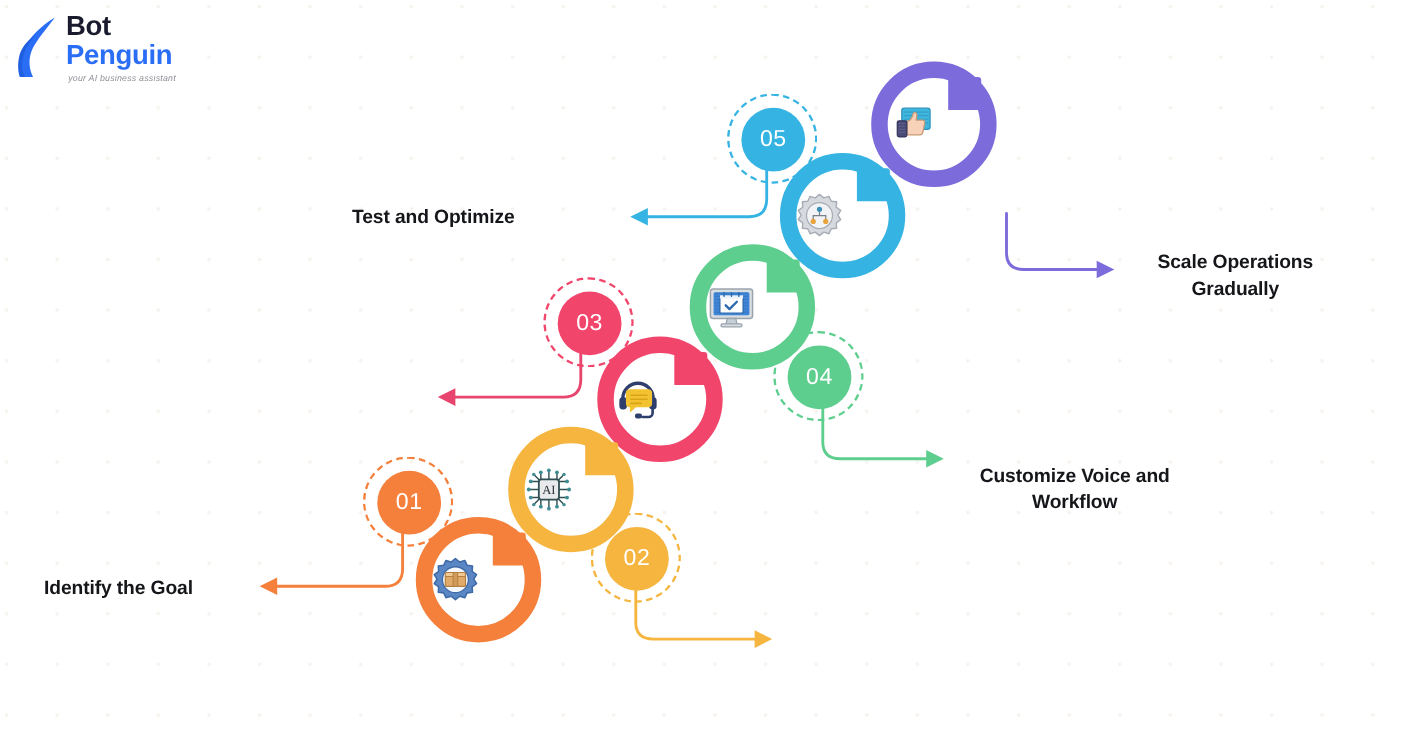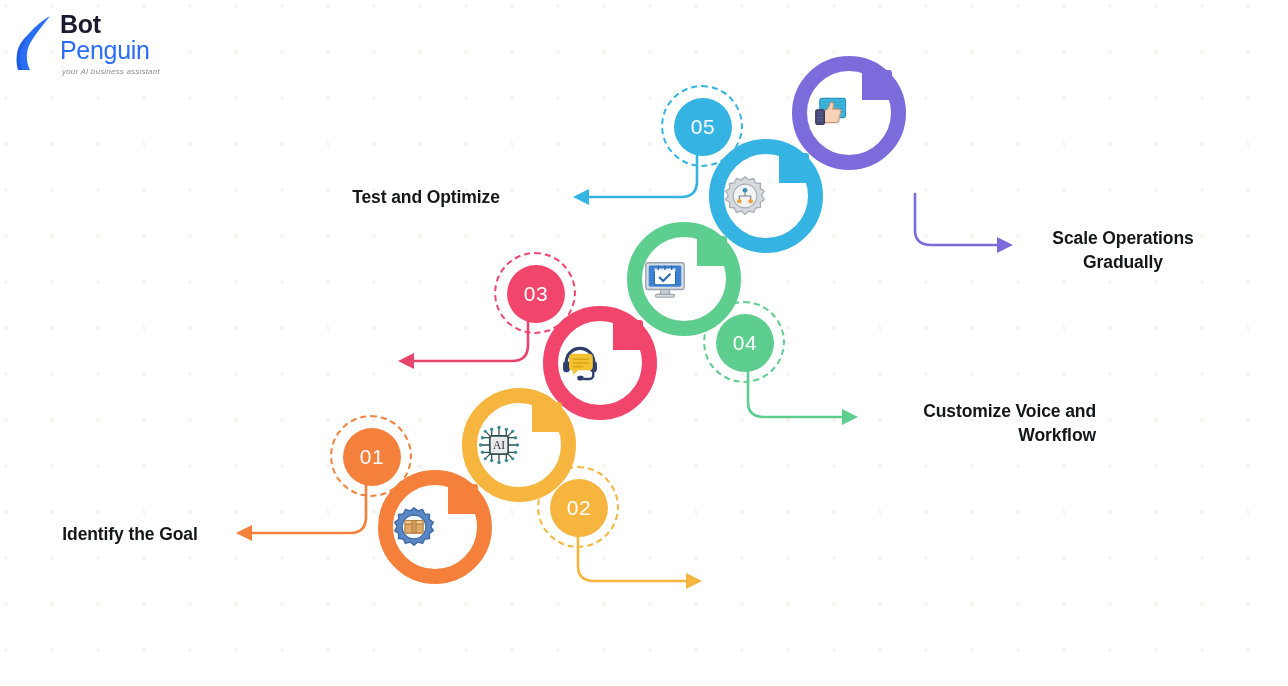"Penguin" .logo-penguin { font-weight: normal -> bold }
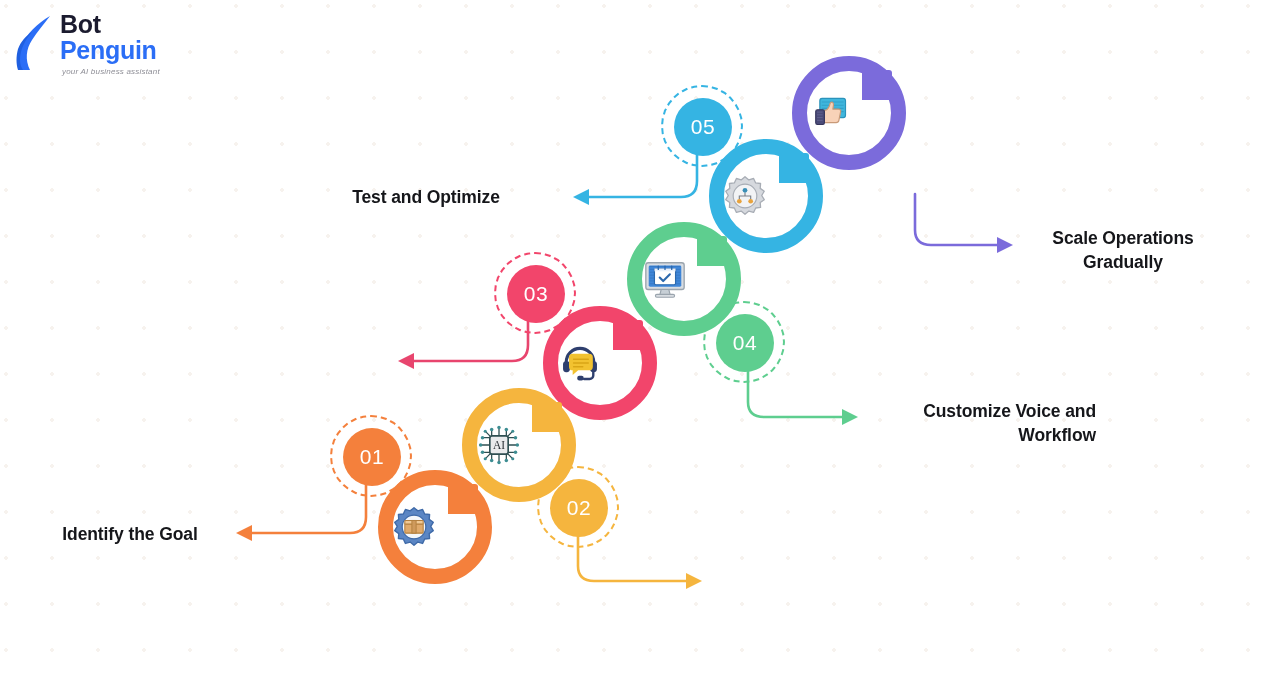"Test and Optimize" .label.right { text-align: center -> left }
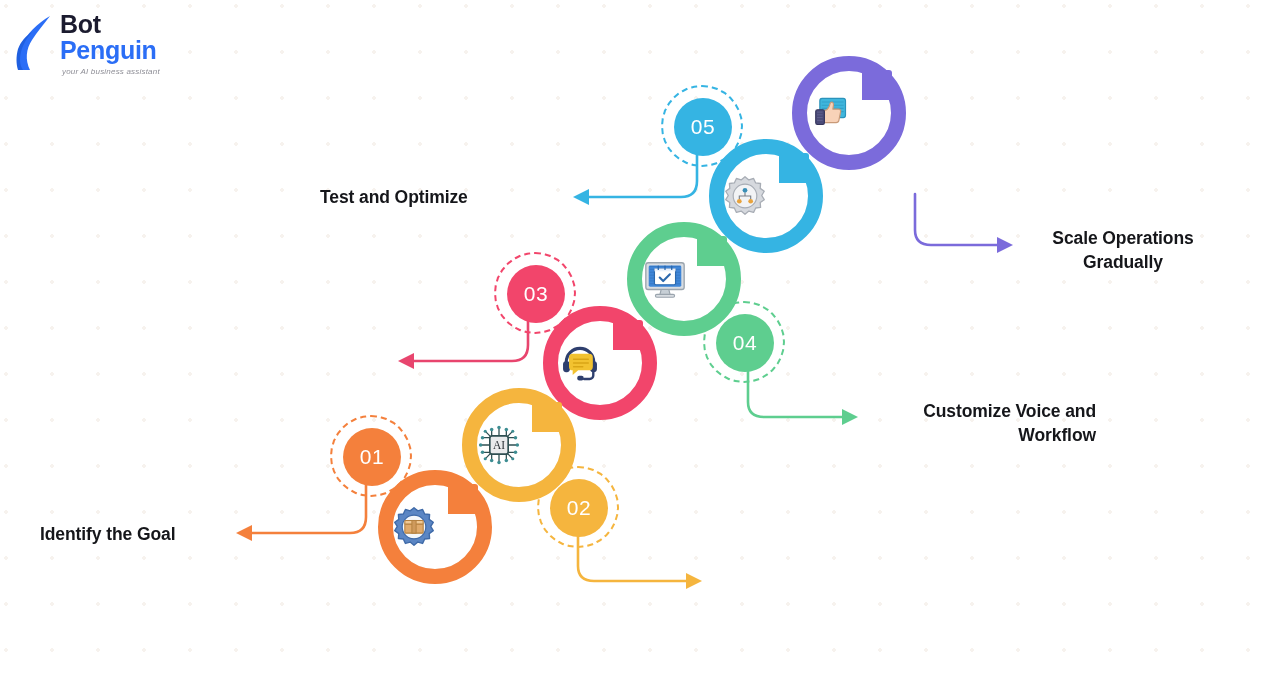"Customize Voice and" div.label { text-align: right -> none; top: 399px -> 420px }
